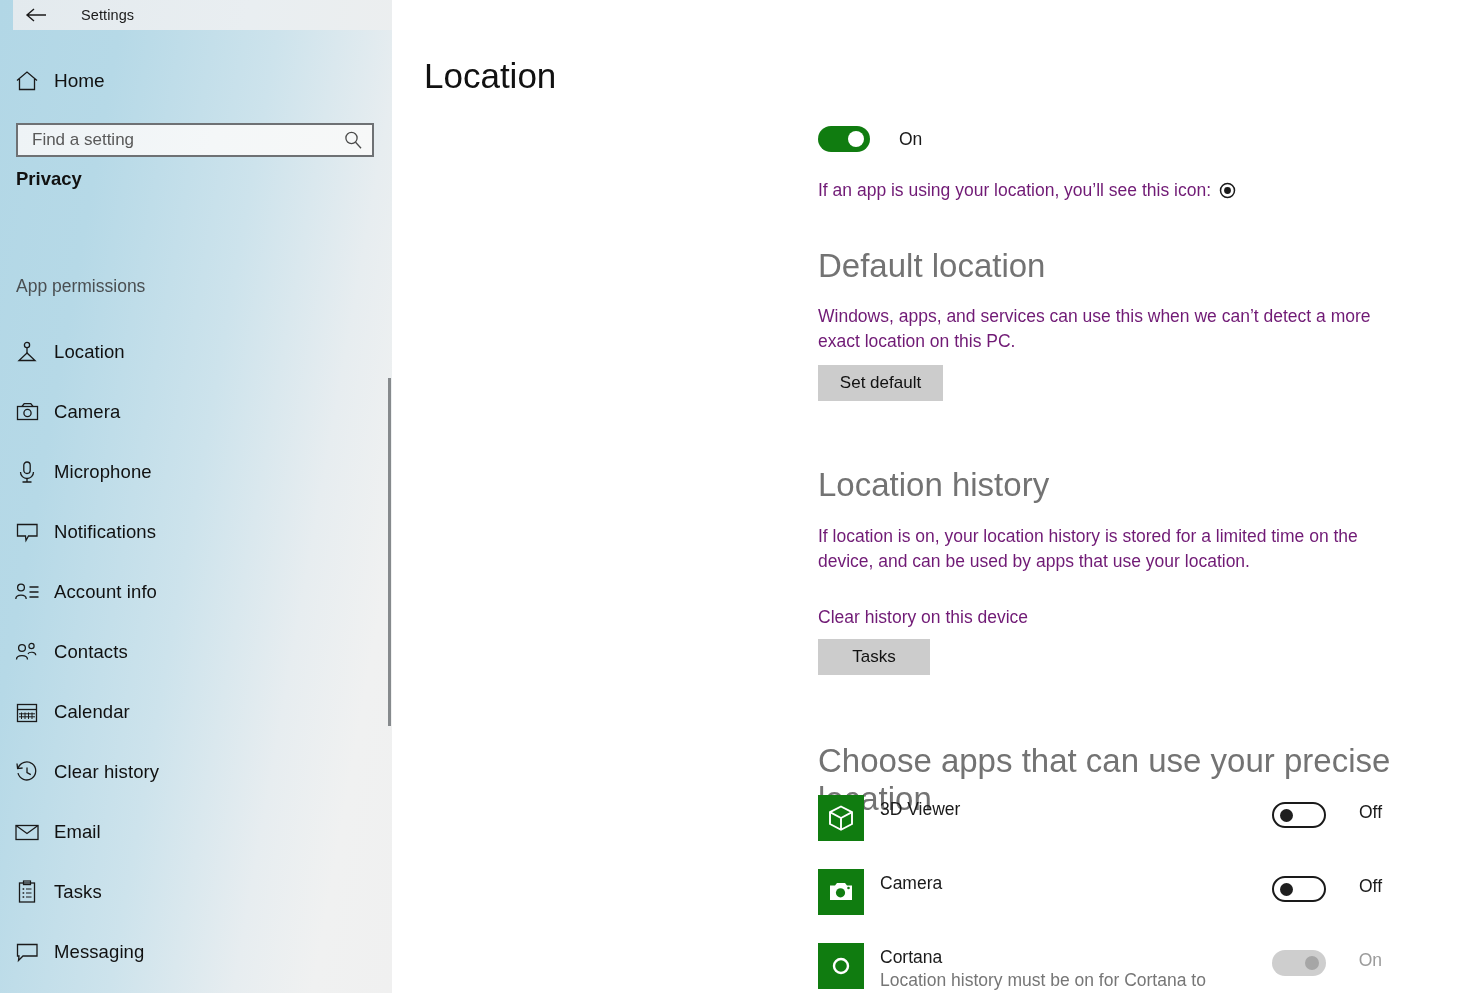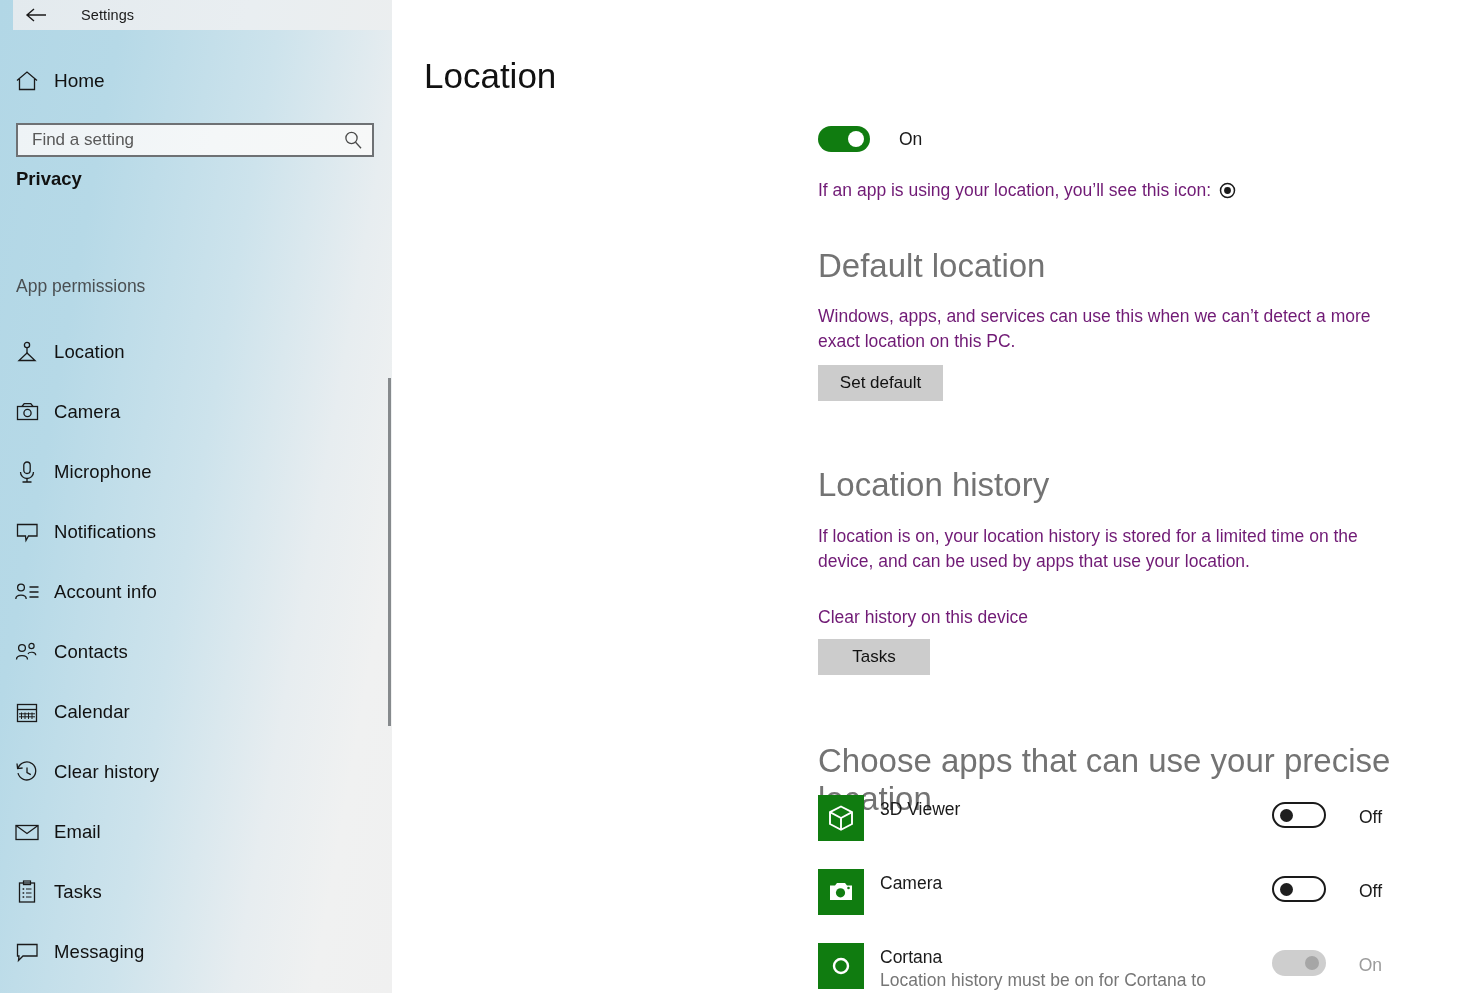"Off" .app-toggle-wrap { align-items: flex-end -> flex-start }
